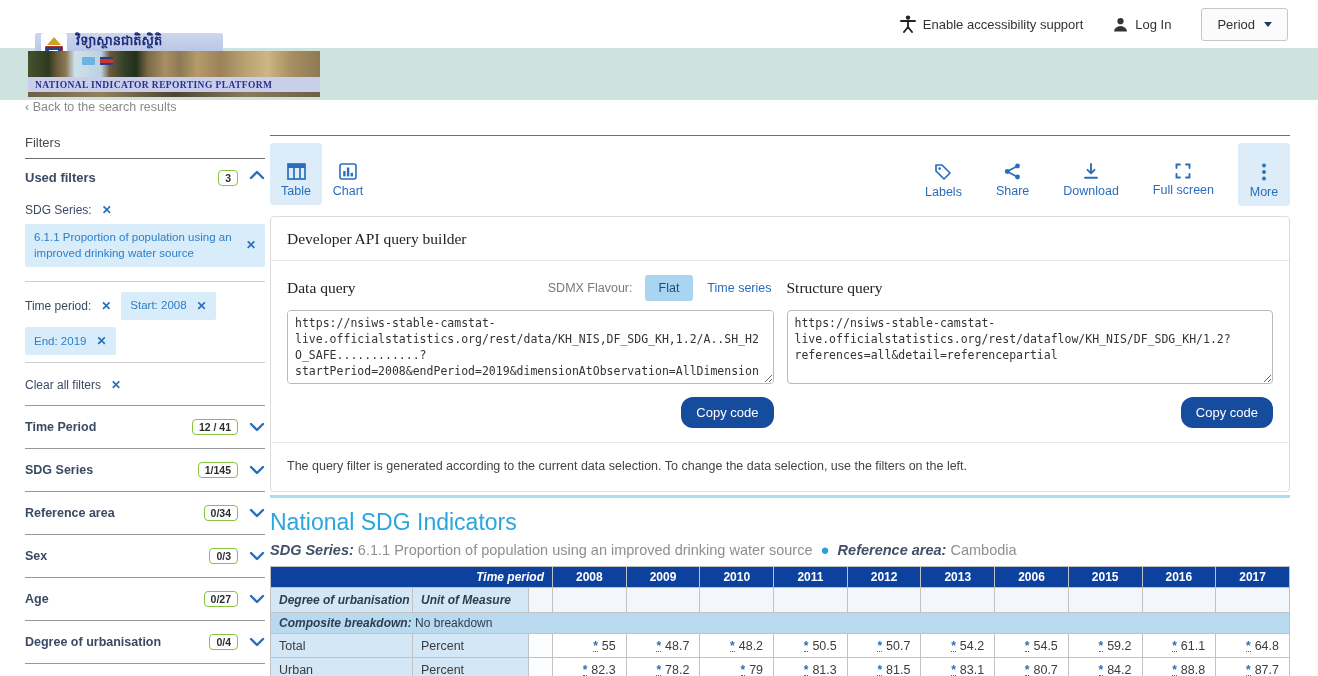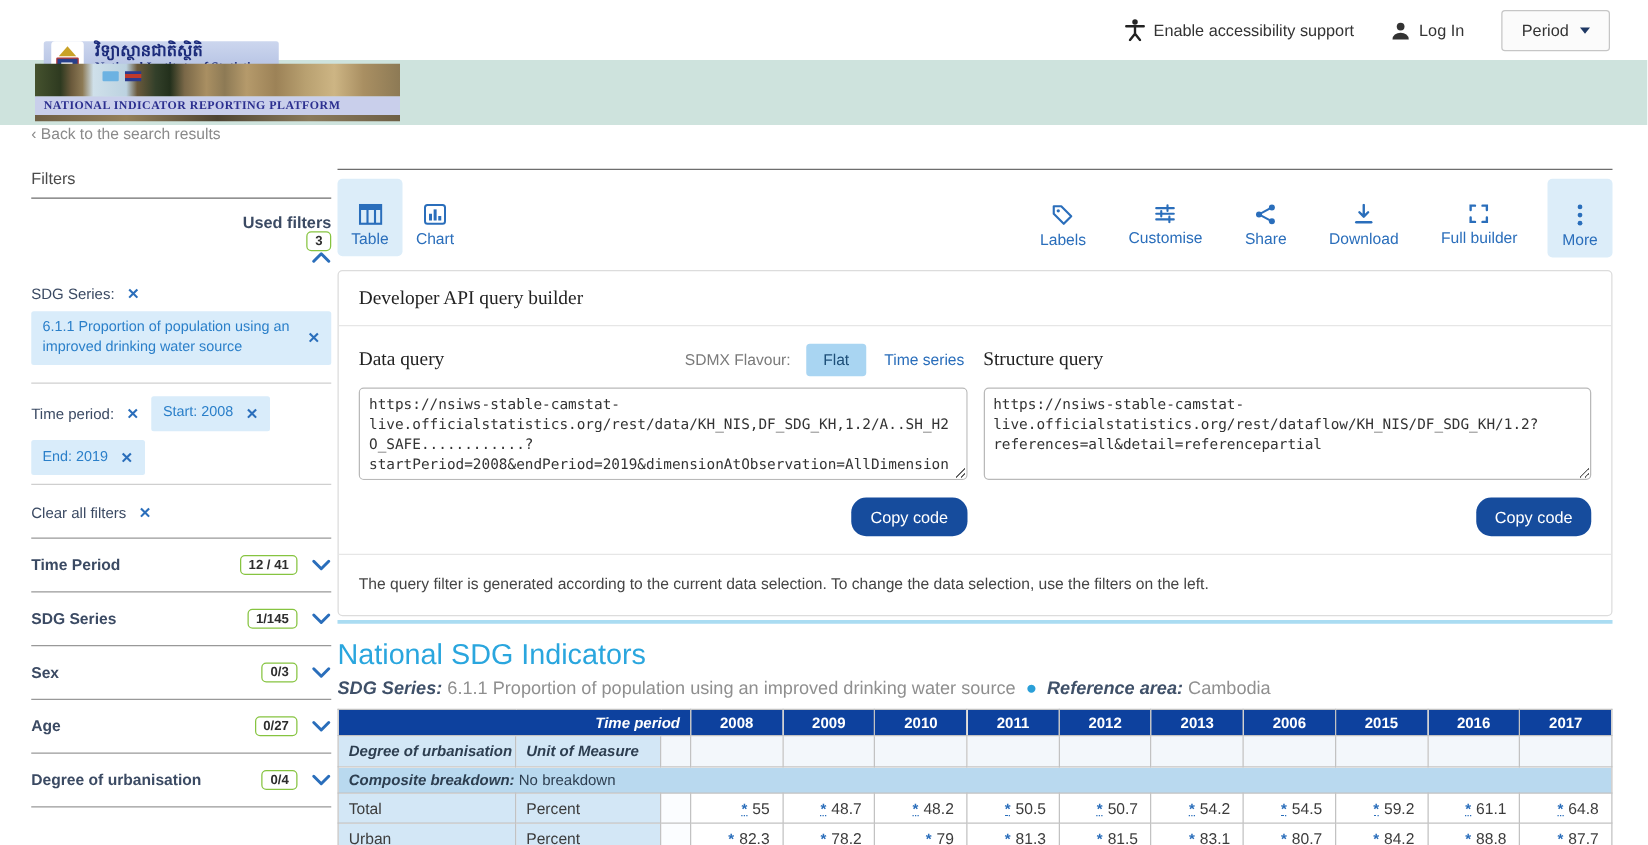"Used filters" .used-hdr { align-items: flex-end -> flex-start; flex-direction: column -> none }
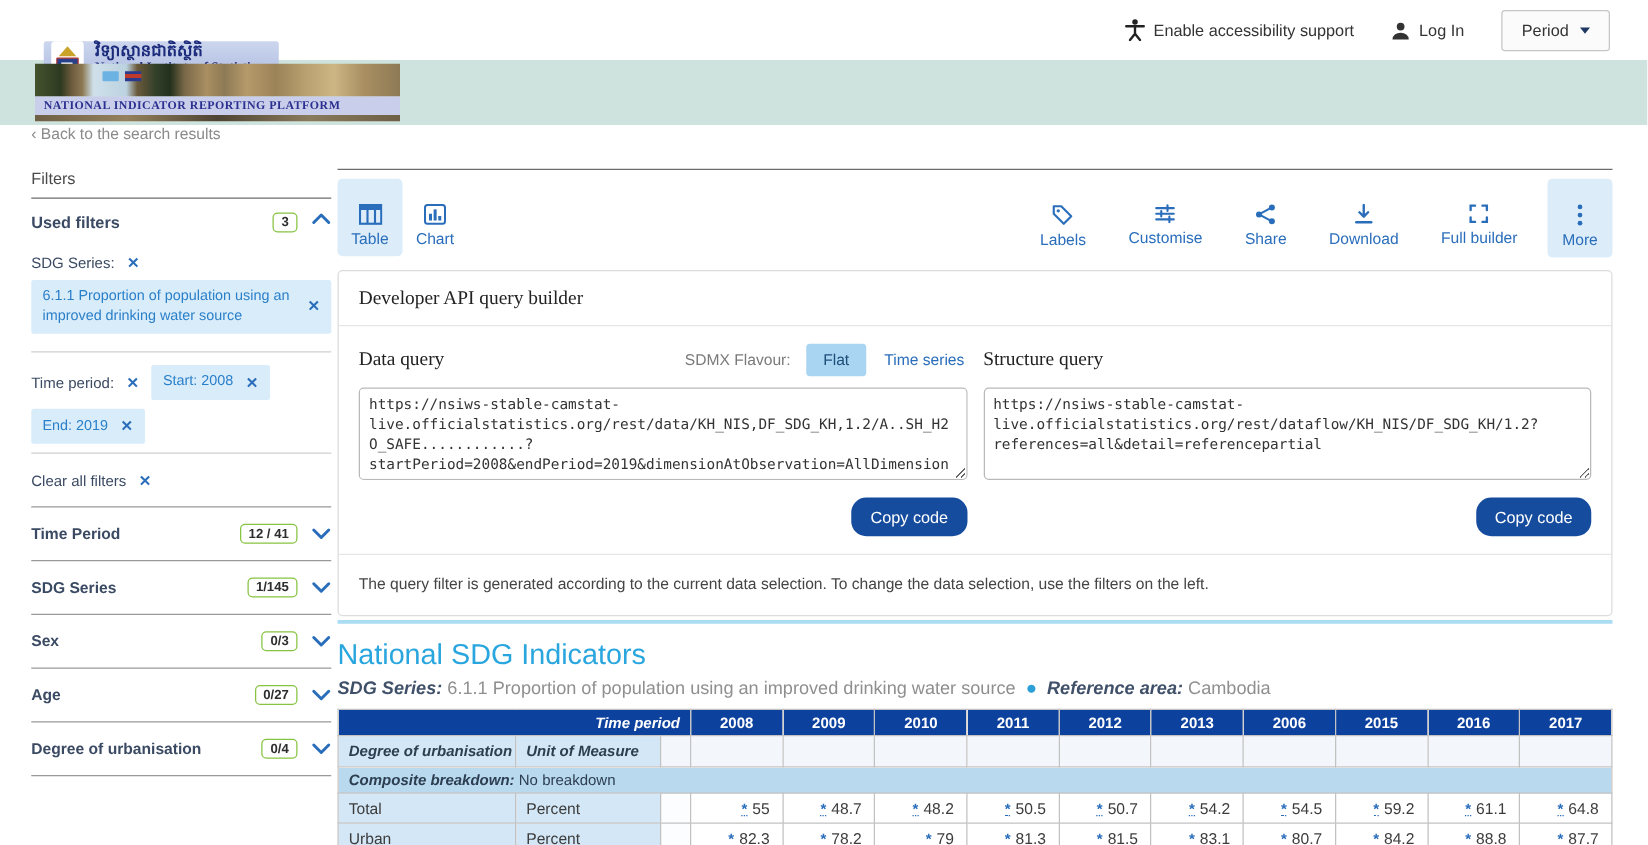"Customise" div.tool-btn { html: <div> <svg> <g> <line></line> <line></line> <line></line> <line></line> <line></line> <line></line> </g> </svg> <span>Customise</span> </div> -> none }
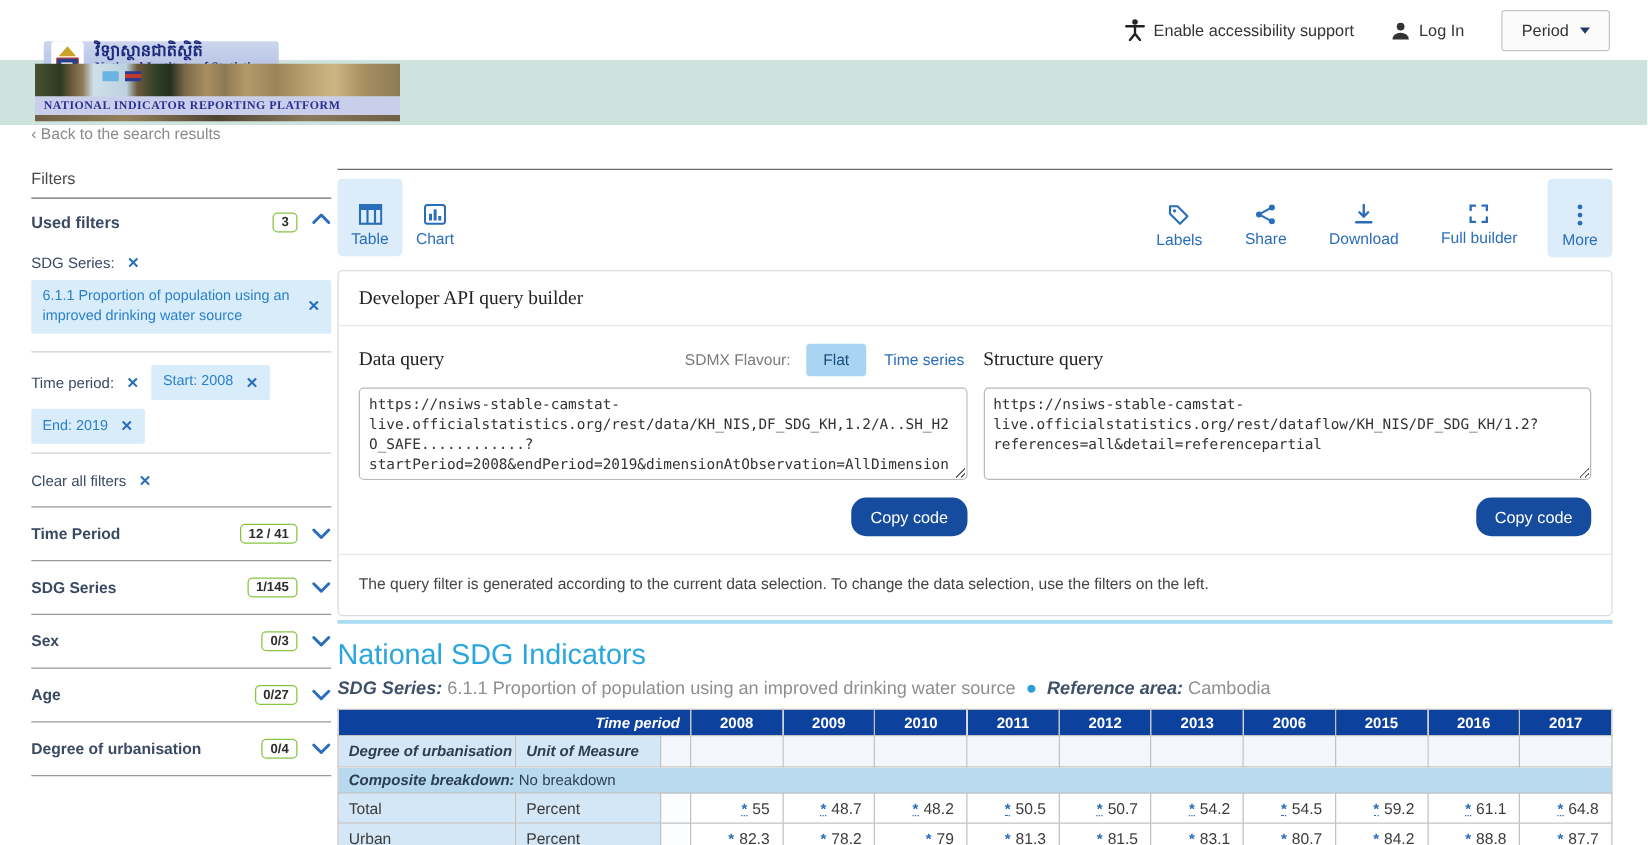"Full builder" span { text: builder -> screen }
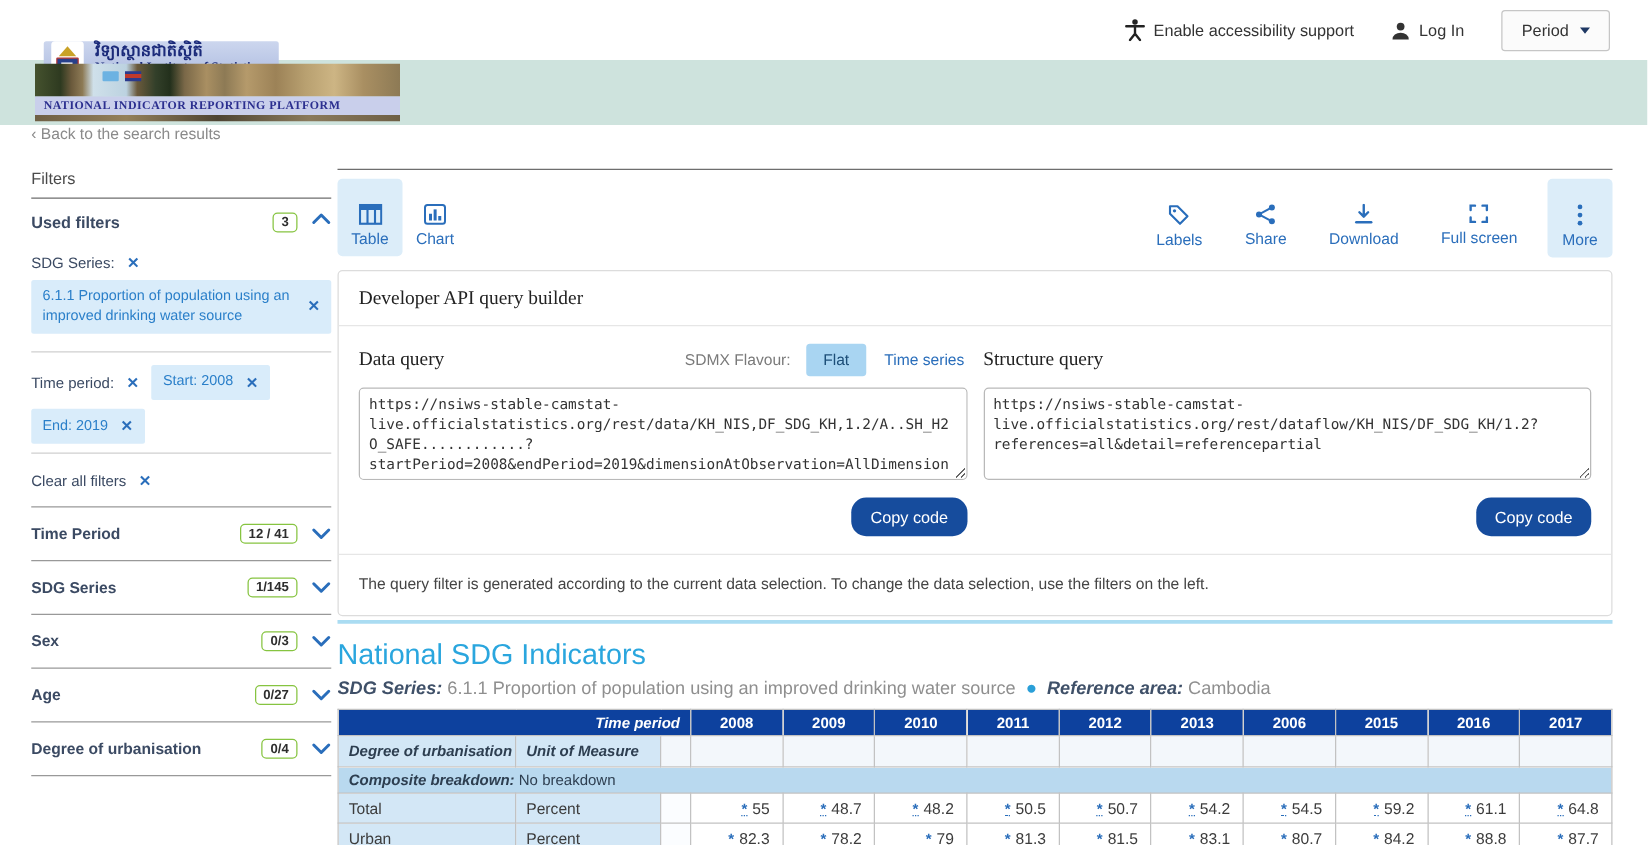"Reference area" div.filter-row { html: none -> <div> <span>Reference area</span> <span>0/34</span> <svg> <polyline></polyline> </svg> </div> }
